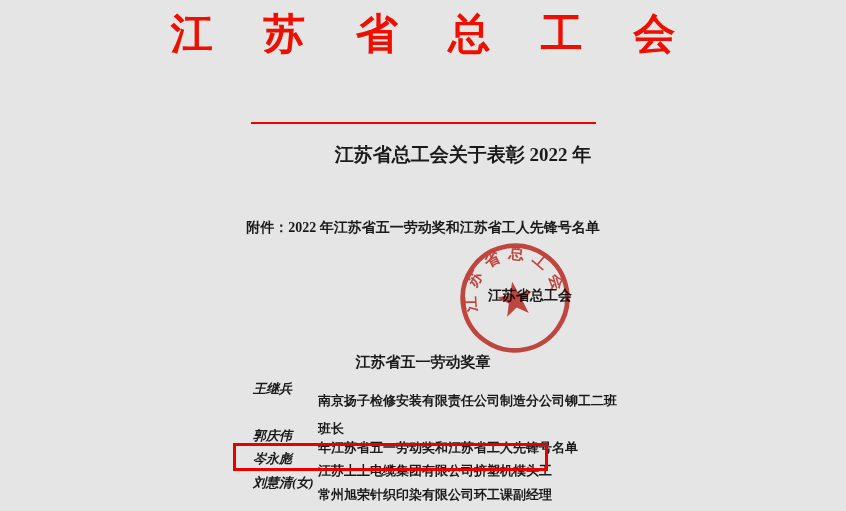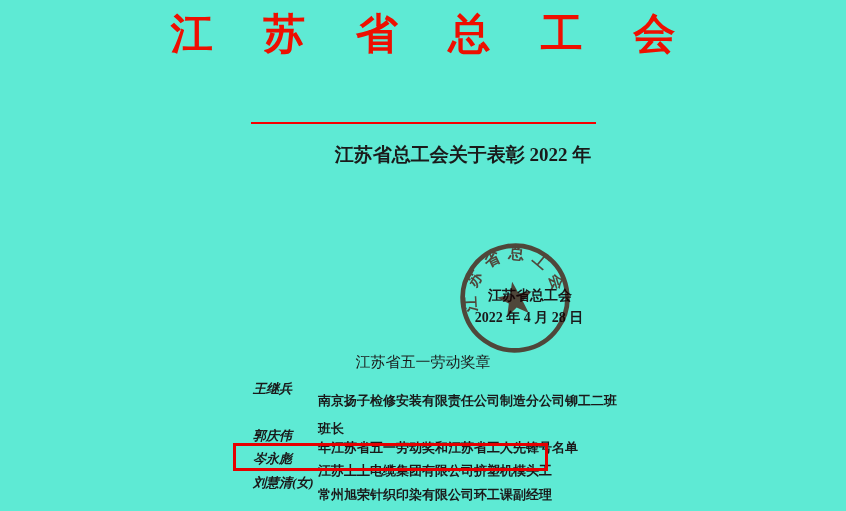"江 苏 省 总 工" .page { background: #5eead4 -> #e5e5e5 }
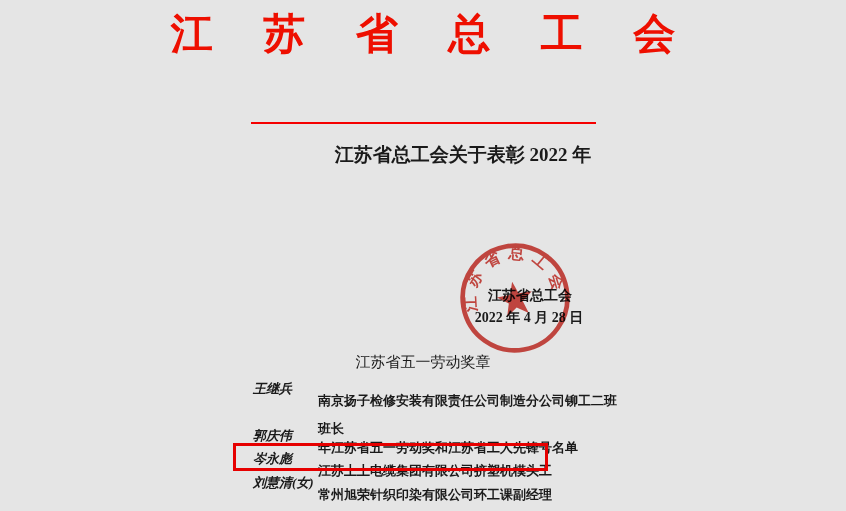"附件：2022 年江苏省五一劳动奖和江苏省工人先锋号名单" div.attachment { html: none -> <div>附件：2022 年江苏省五一劳动奖和江苏省工人先锋号名单</div> }
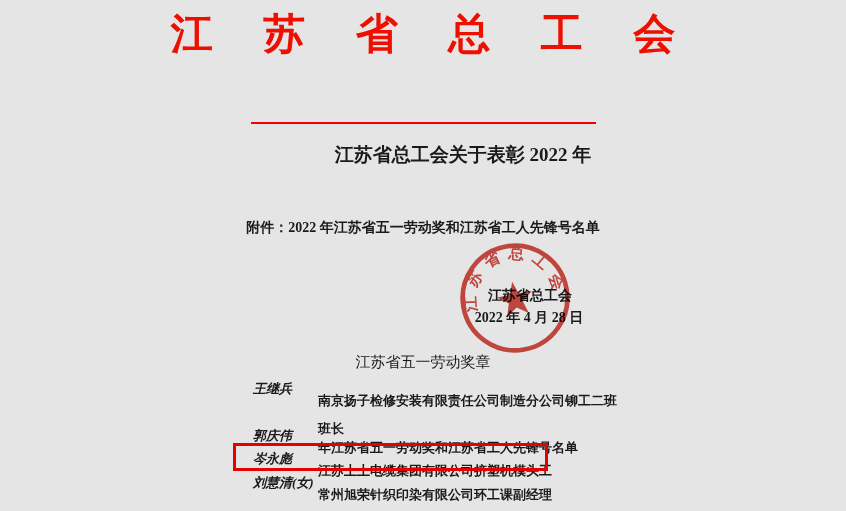"2022 年 4 月 28" div.sig-date { html: <div>2022 年 4 月 28 日</div> -> none }
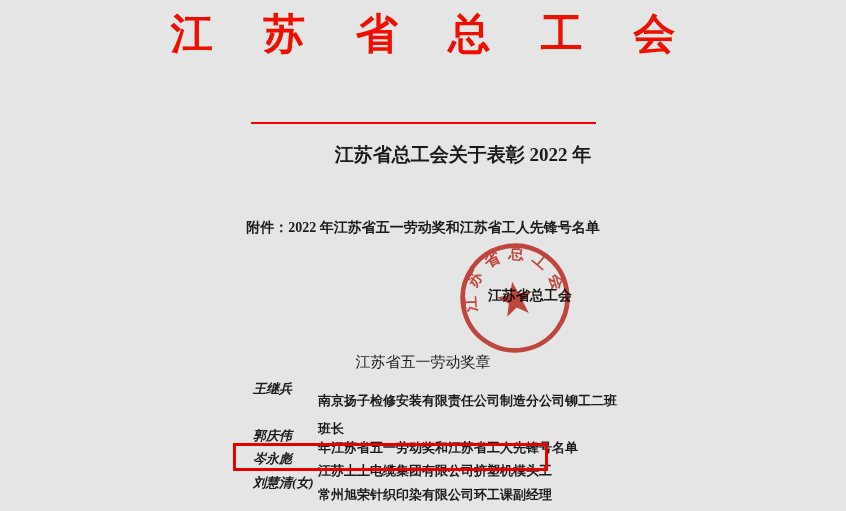"江苏省五一劳动奖章" .section-title { font-weight: 400 -> 700 }
